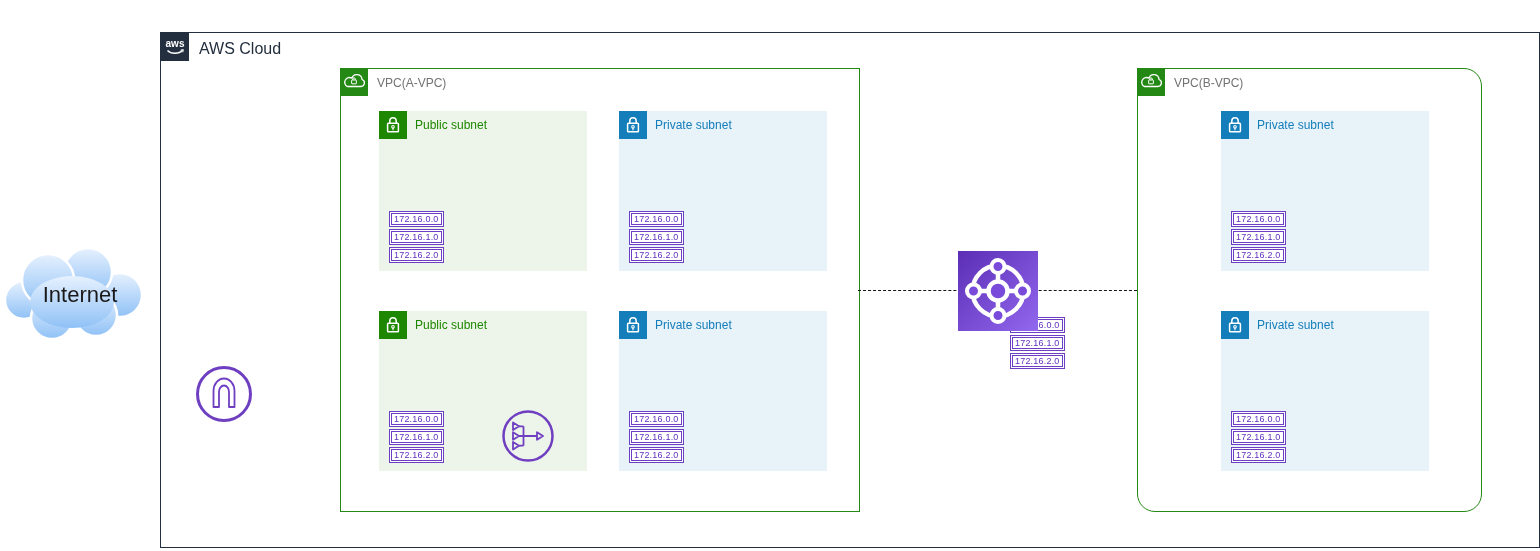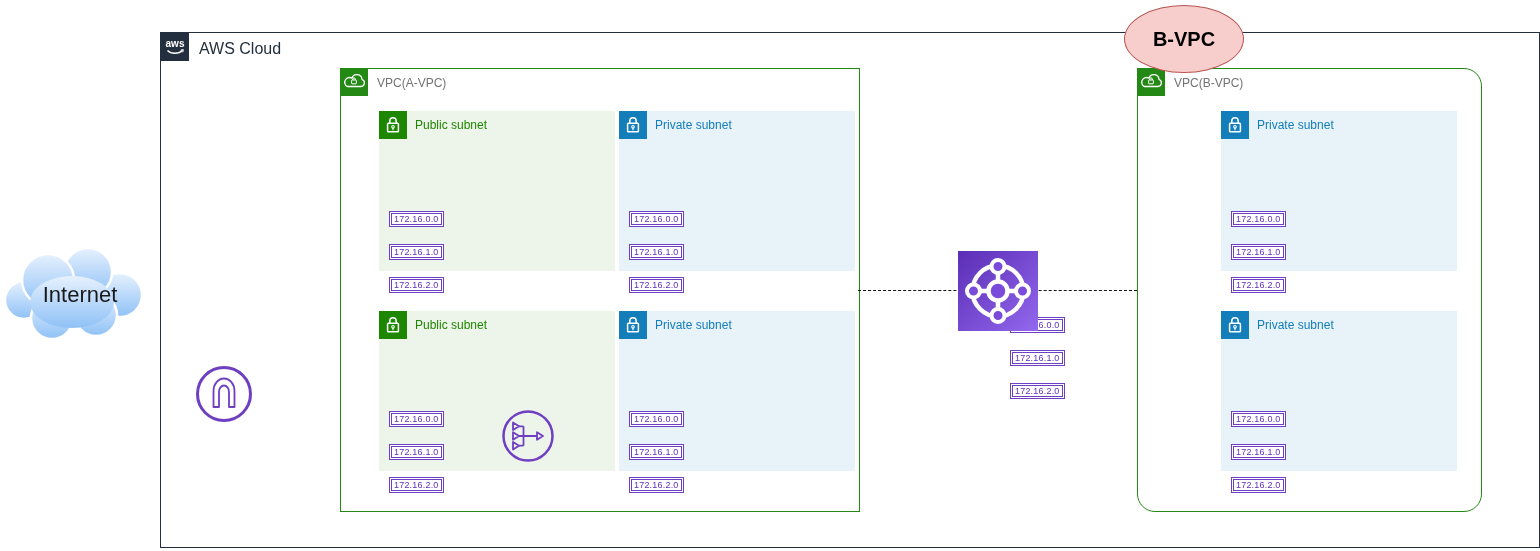"B-VPC" div.callout { html: <div> <span>B-VPC</span> </div> -> none }
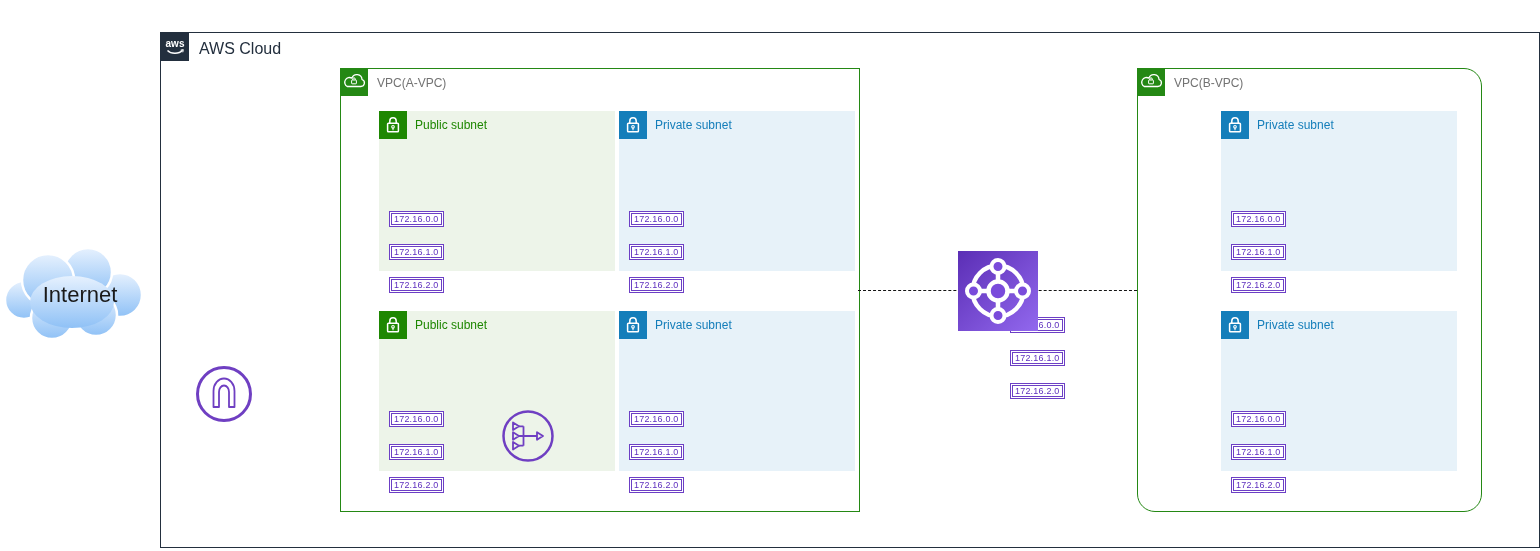"Public subnet" .subnet { width: 236px -> 208px }
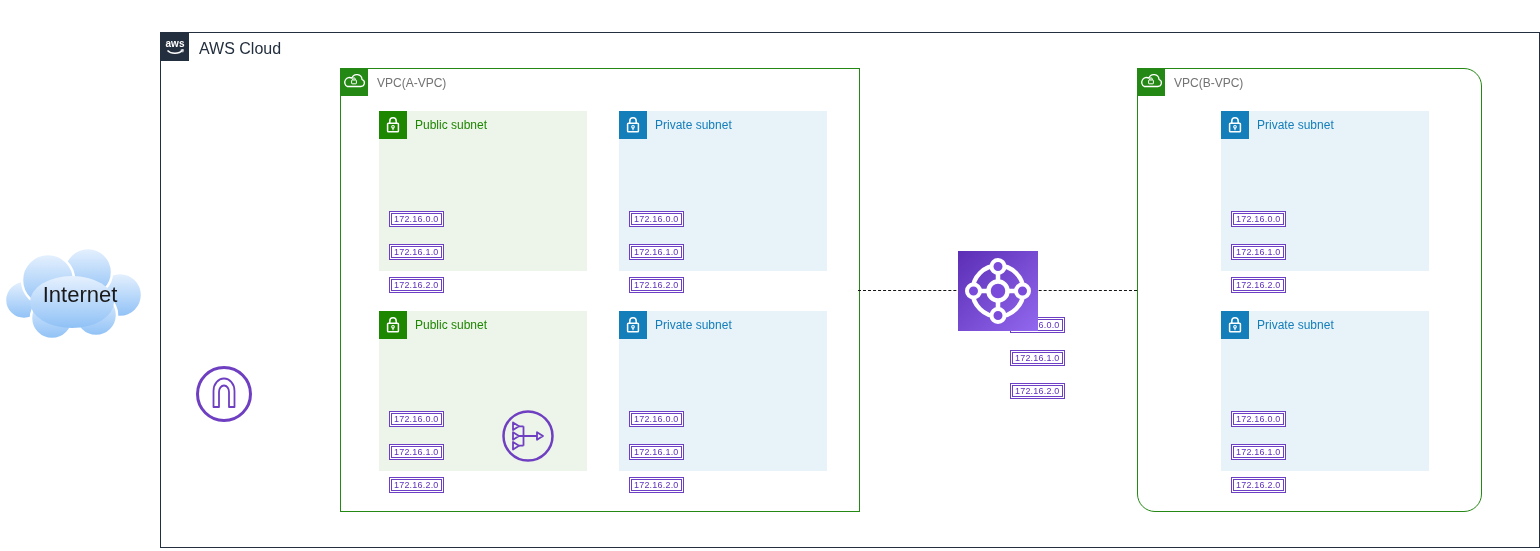"172.16.0.0" .ip-chip { margin-bottom: 17px -> 2px }
